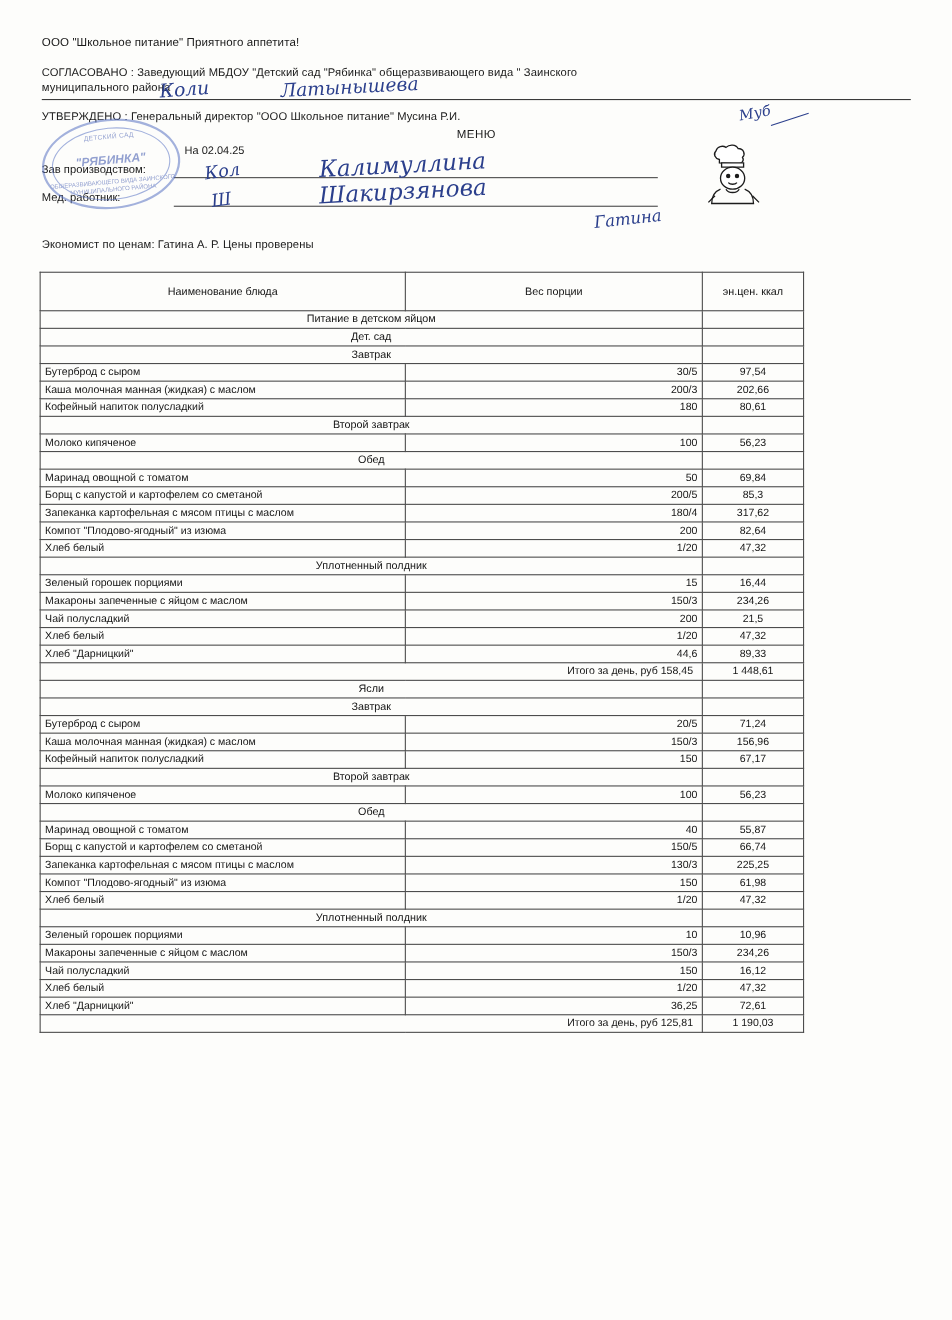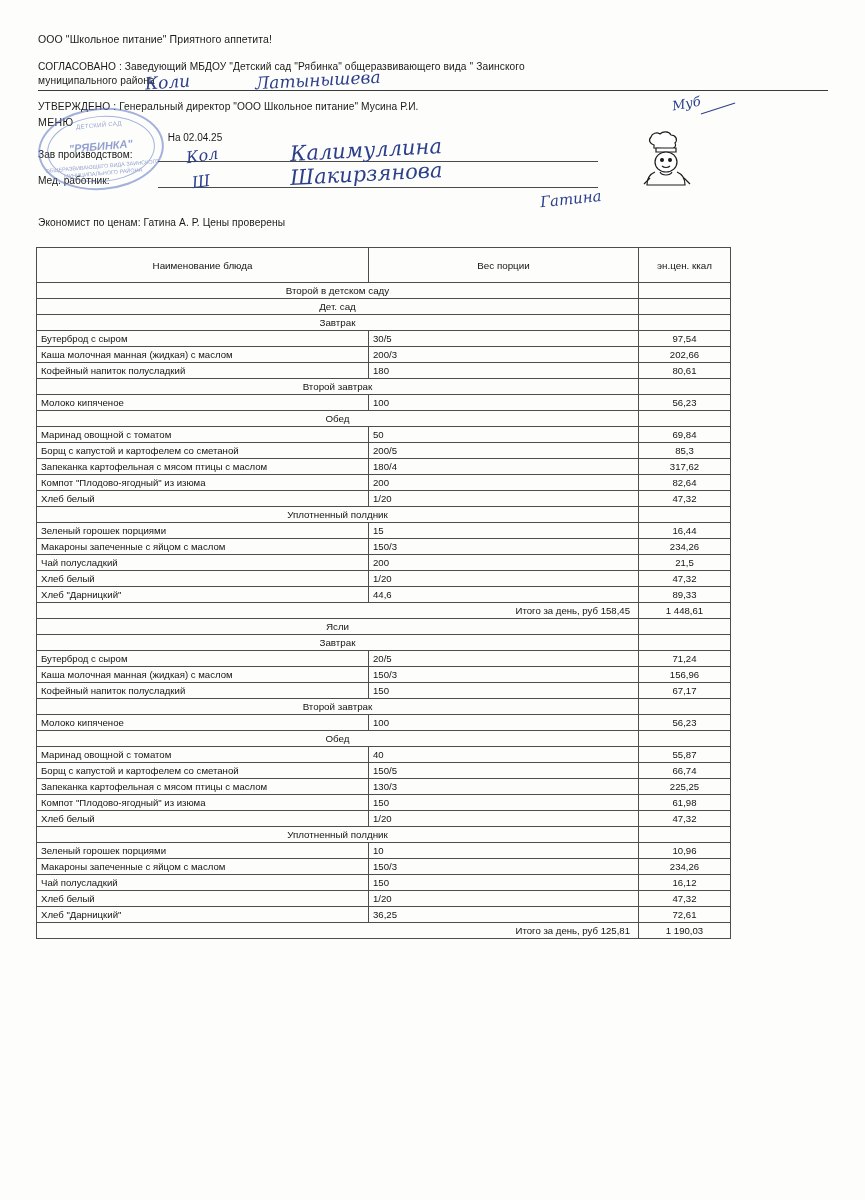"МЕНЮ" .menu-title { text-align: none -> center }
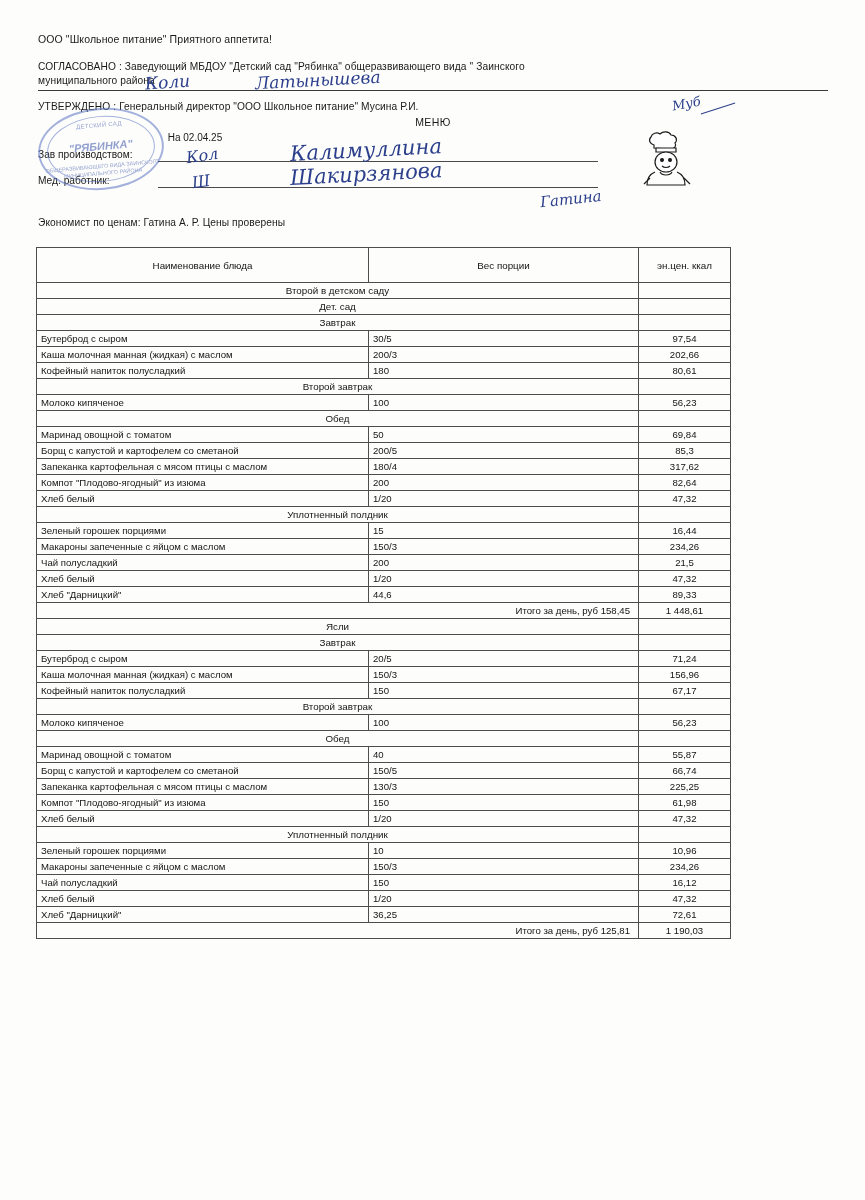"Второй в детском саду" td { text: Второй в детском саду -> Питание в детском яйцом }
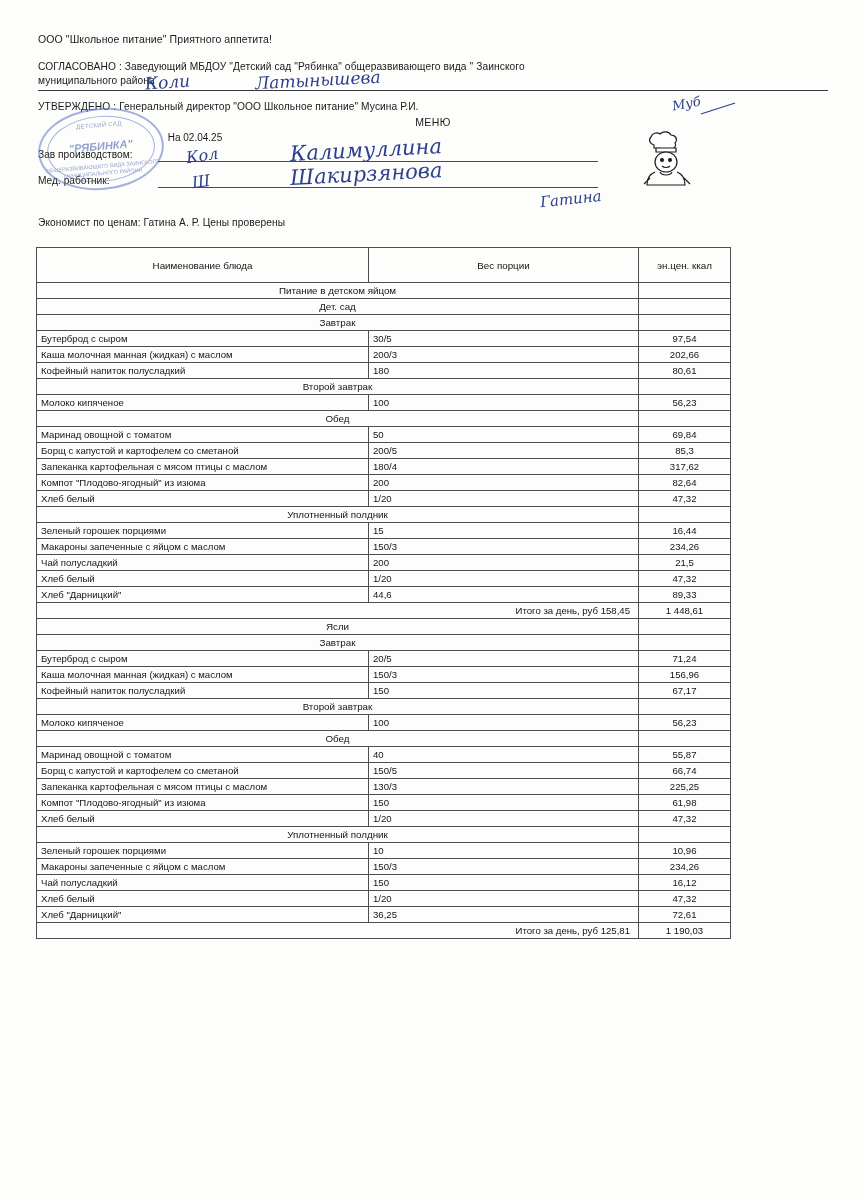"30/5" td.weight { text-align: left -> right }
